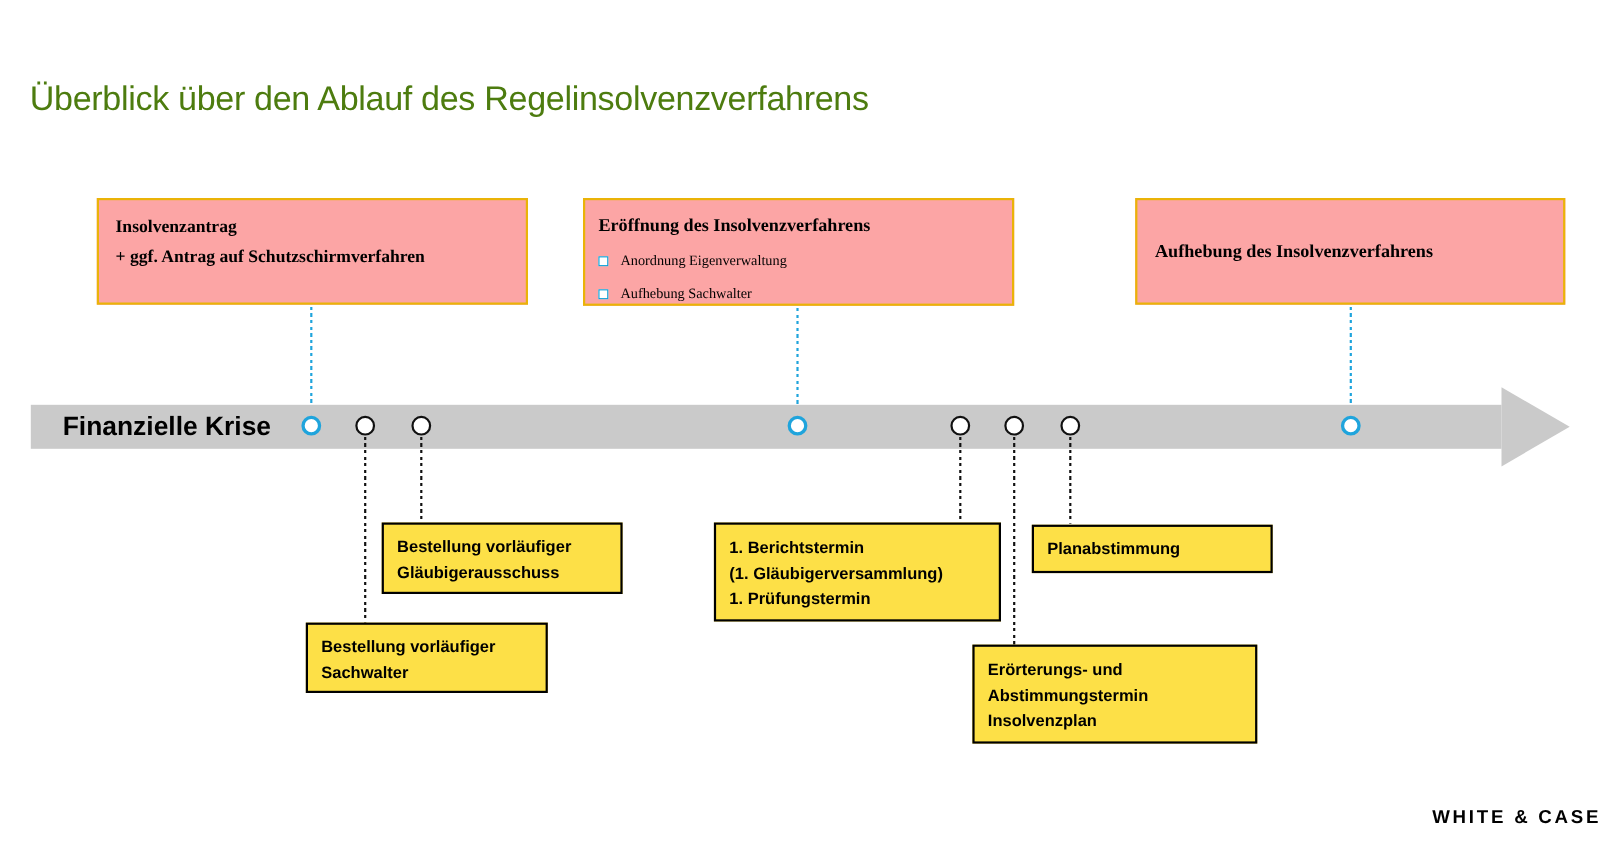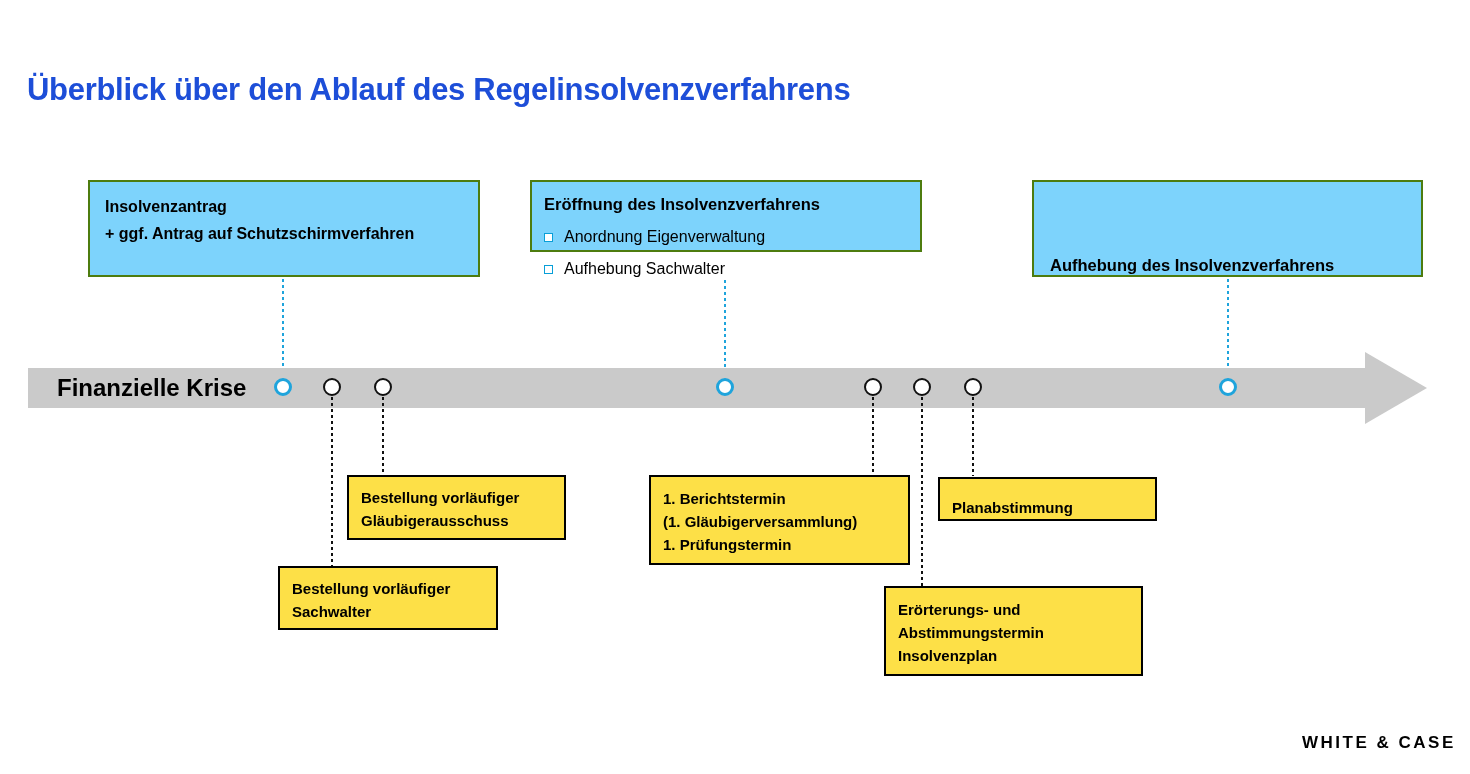"Überblick über den Ablauf des" .title { color: #1d4ed8 -> #4d7c0f; font-weight: bold -> normal }
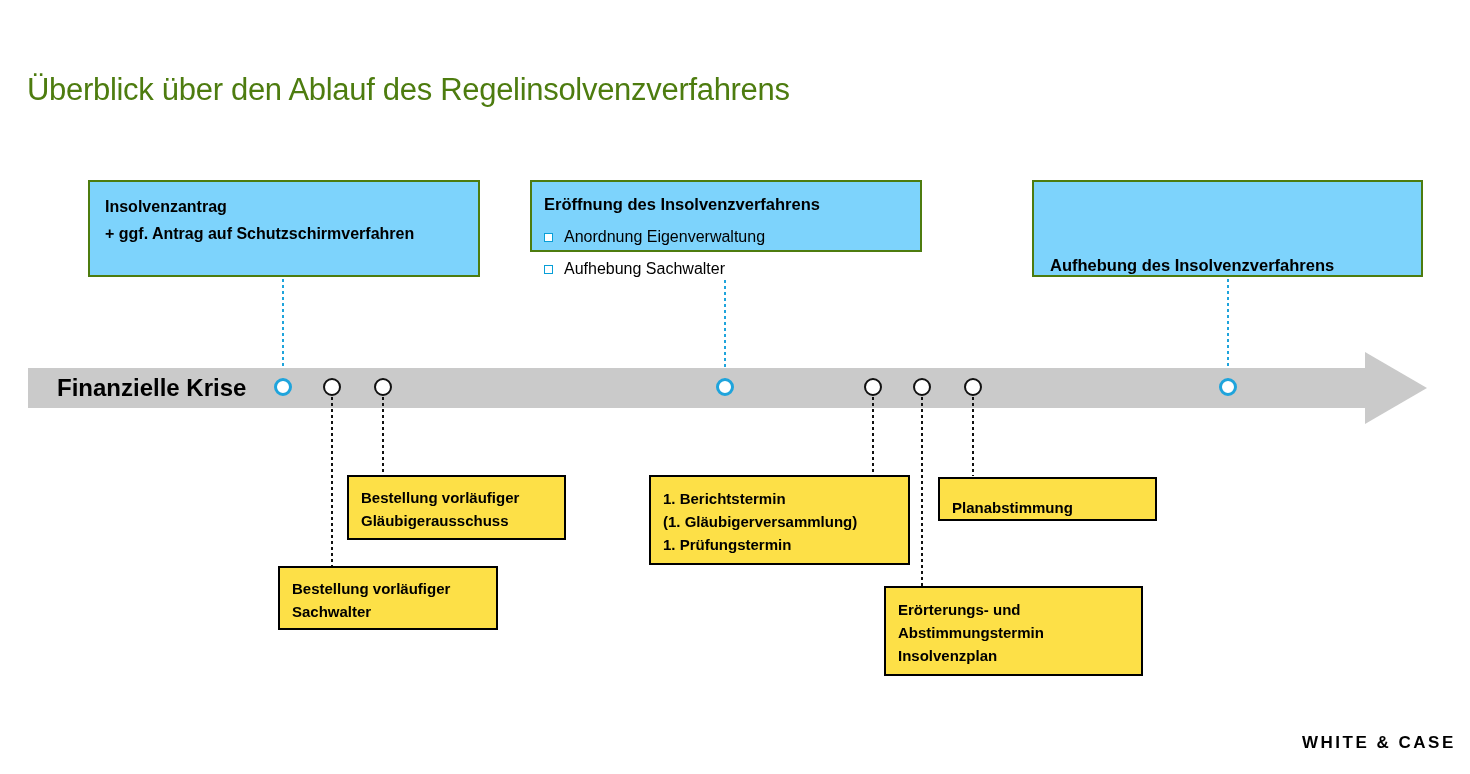"Insolvenzantrag" .bluebox { background: #7dd3fc -> #fca5a5; border: 2px solid #4d7c0f -> 2px solid #eab308; font-family: none -> Liberation Serif, serif }
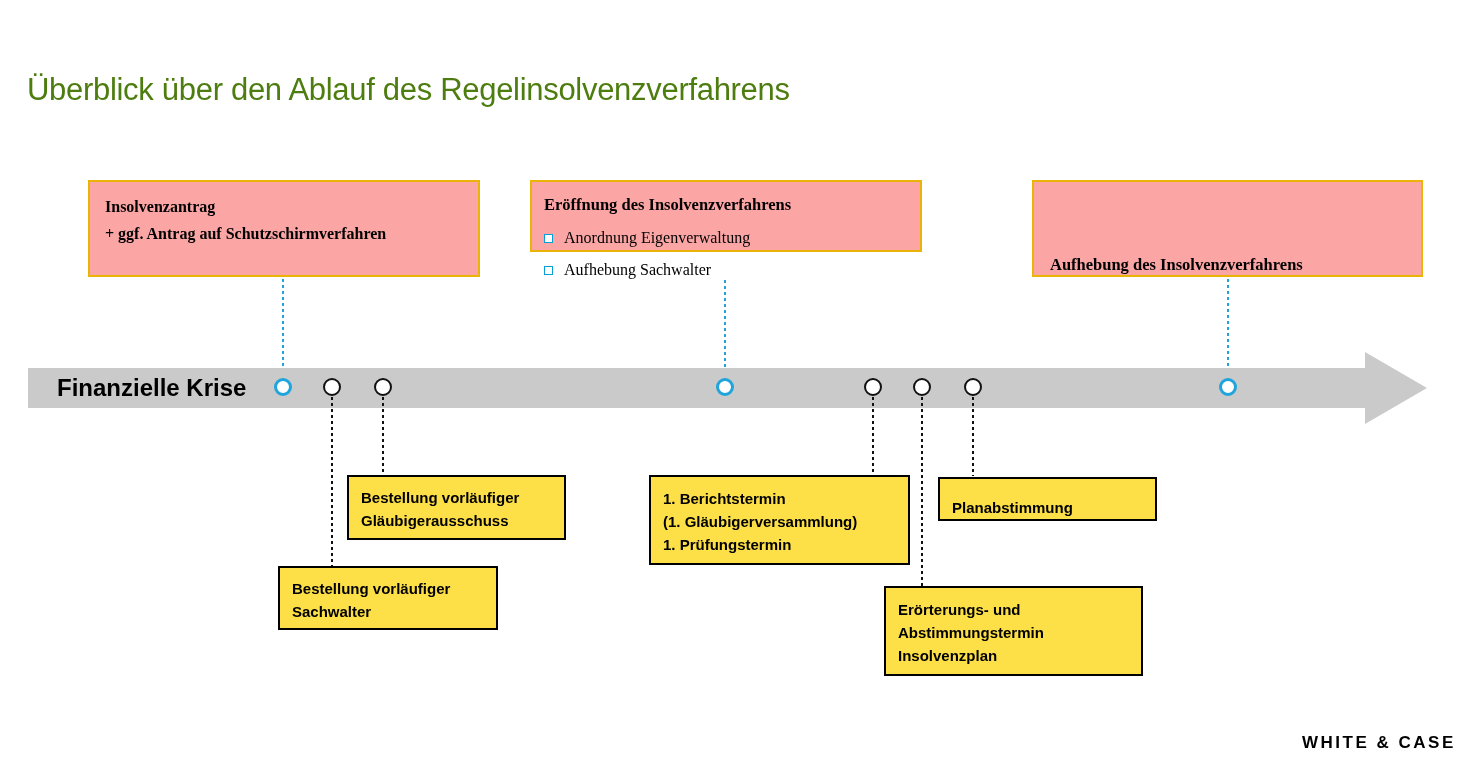"Eröffnung des Insolvenzverfahrens" div.bluebox { height: 72px -> 98px }
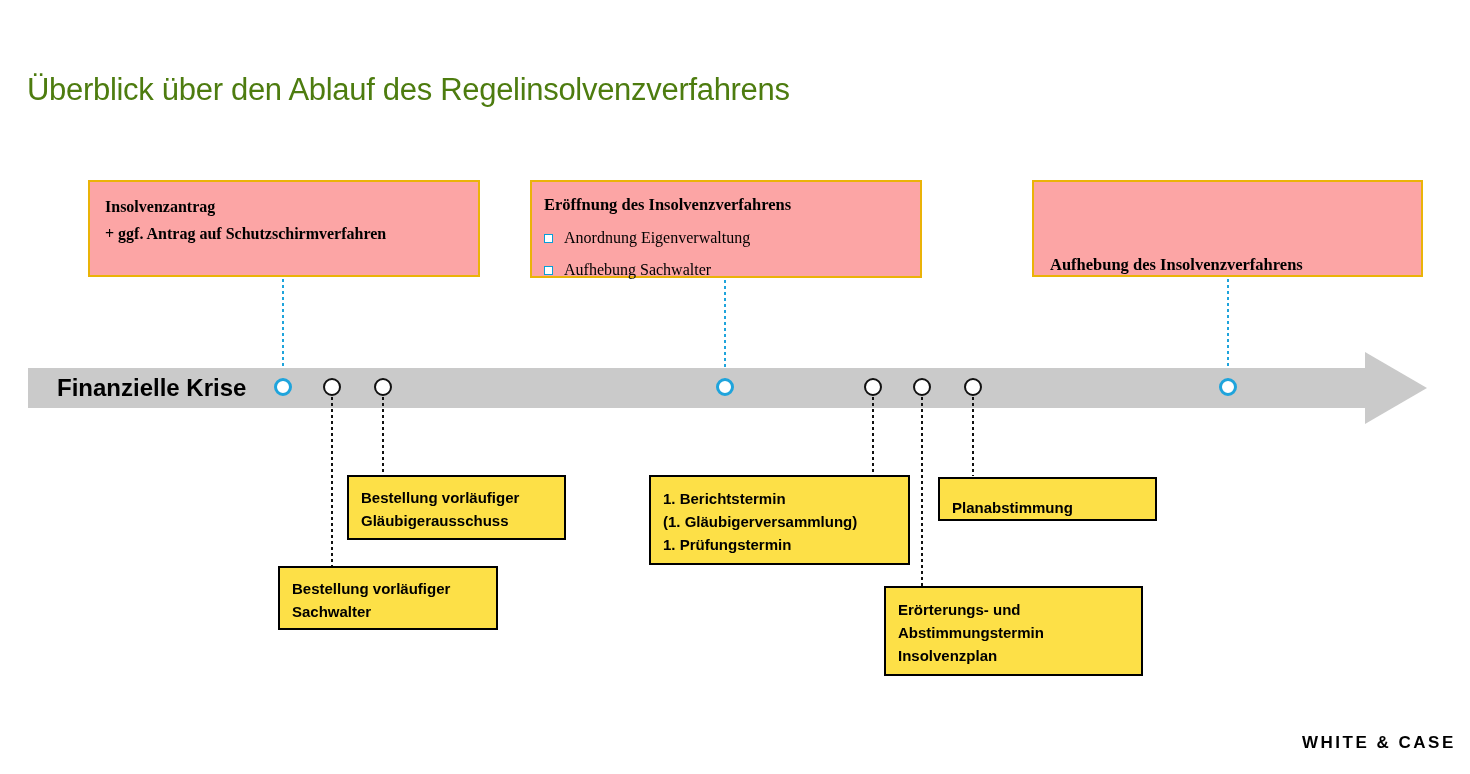"Anordnung Eigenverwaltung" .bullet-txt { font-size: 16px -> 13px }
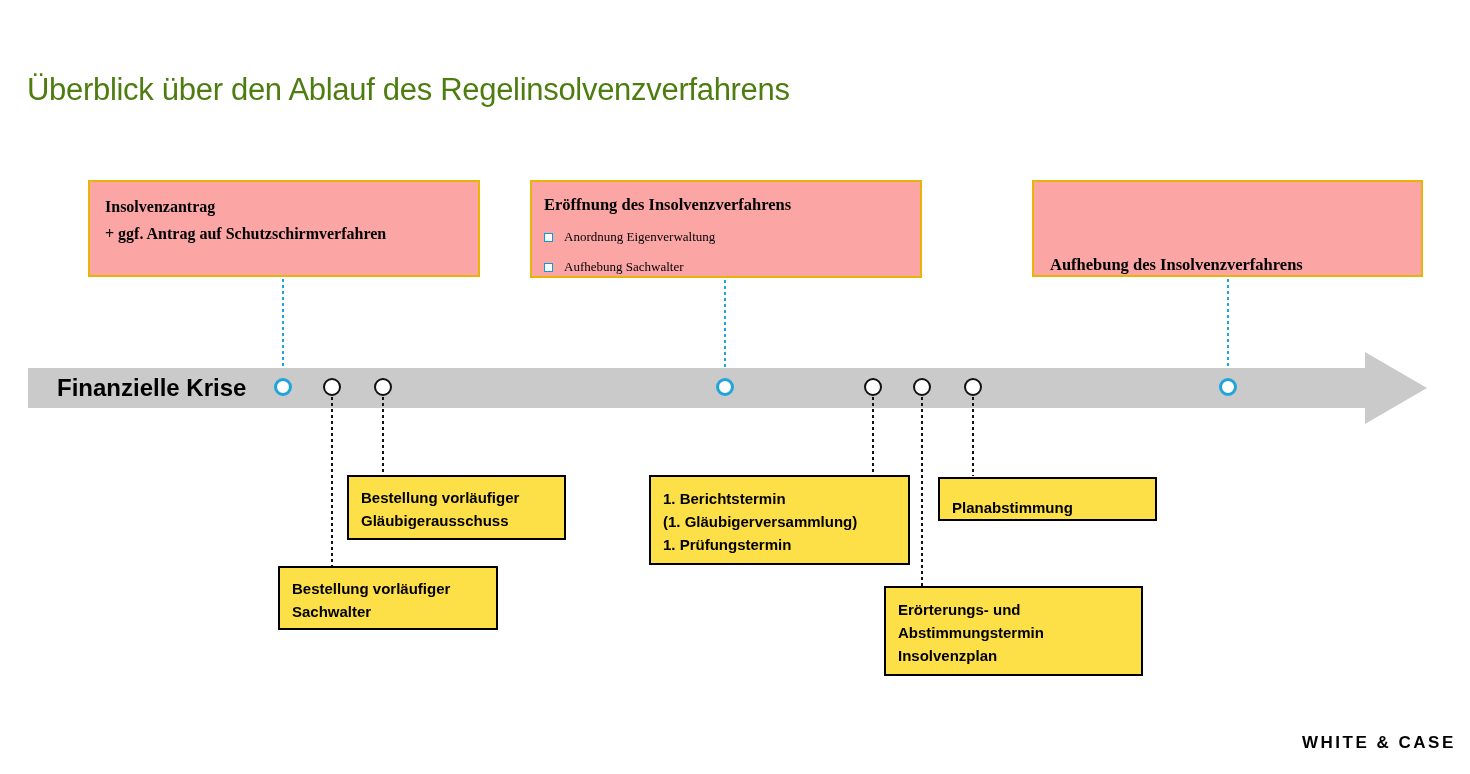"Aufhebung des Insolvenzverfahrens" .center-v { align-items: flex-end -> center }
